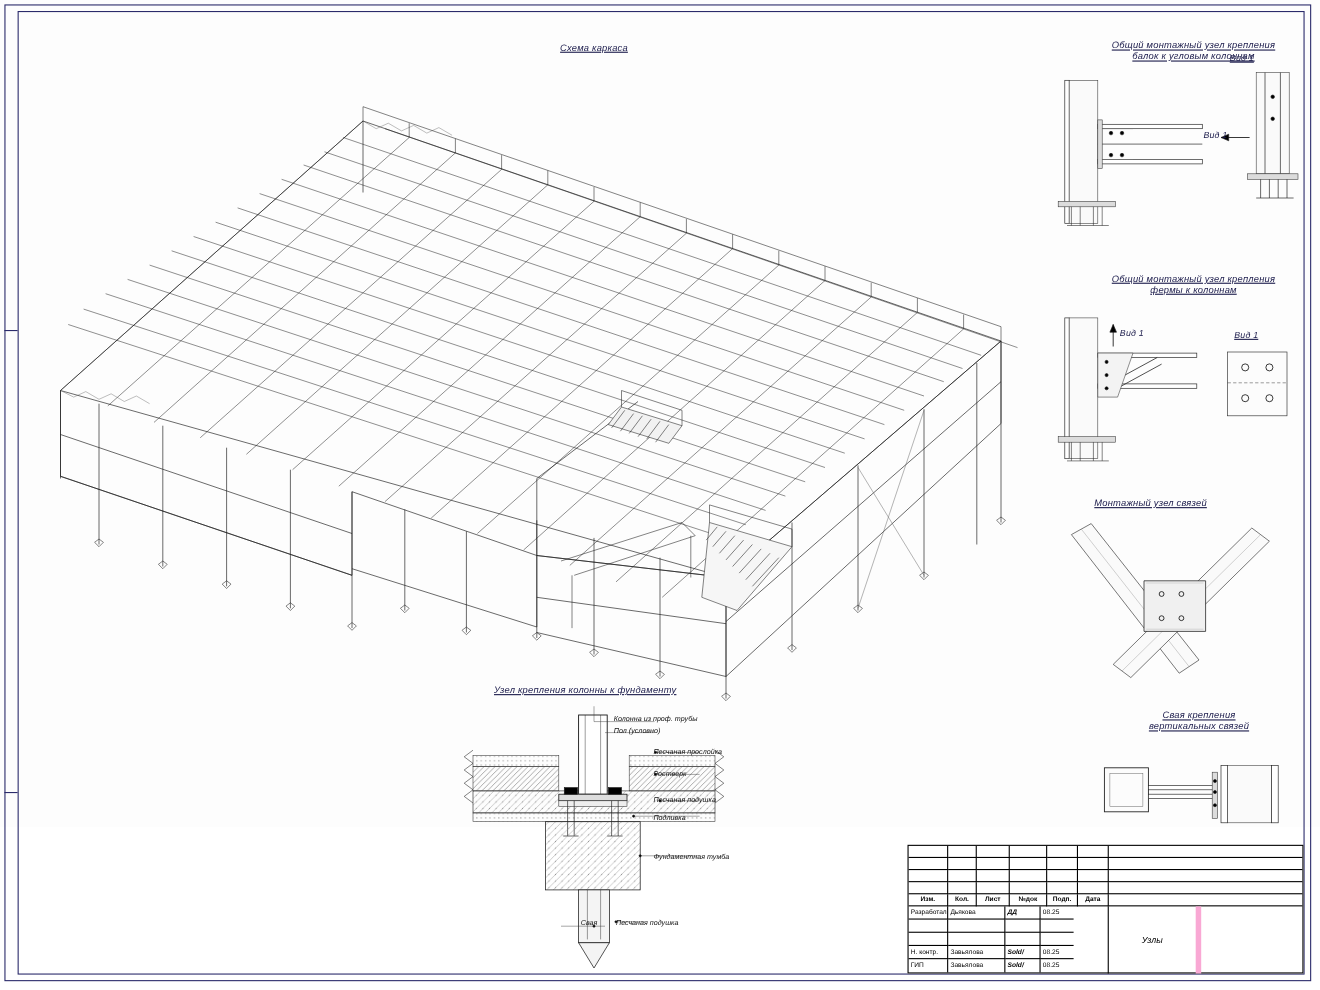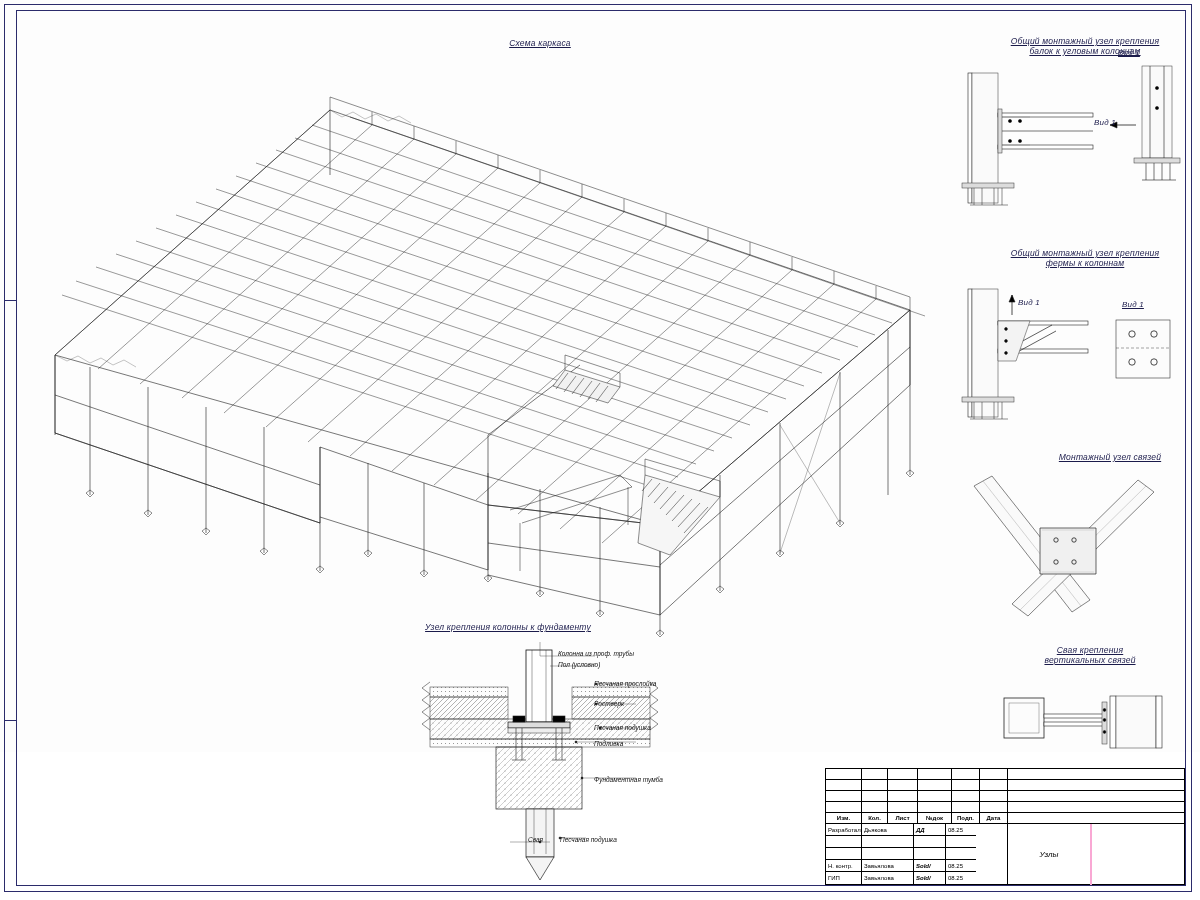"Монтажный узел связей" div.title-ul { left: 1040px -> 976px }
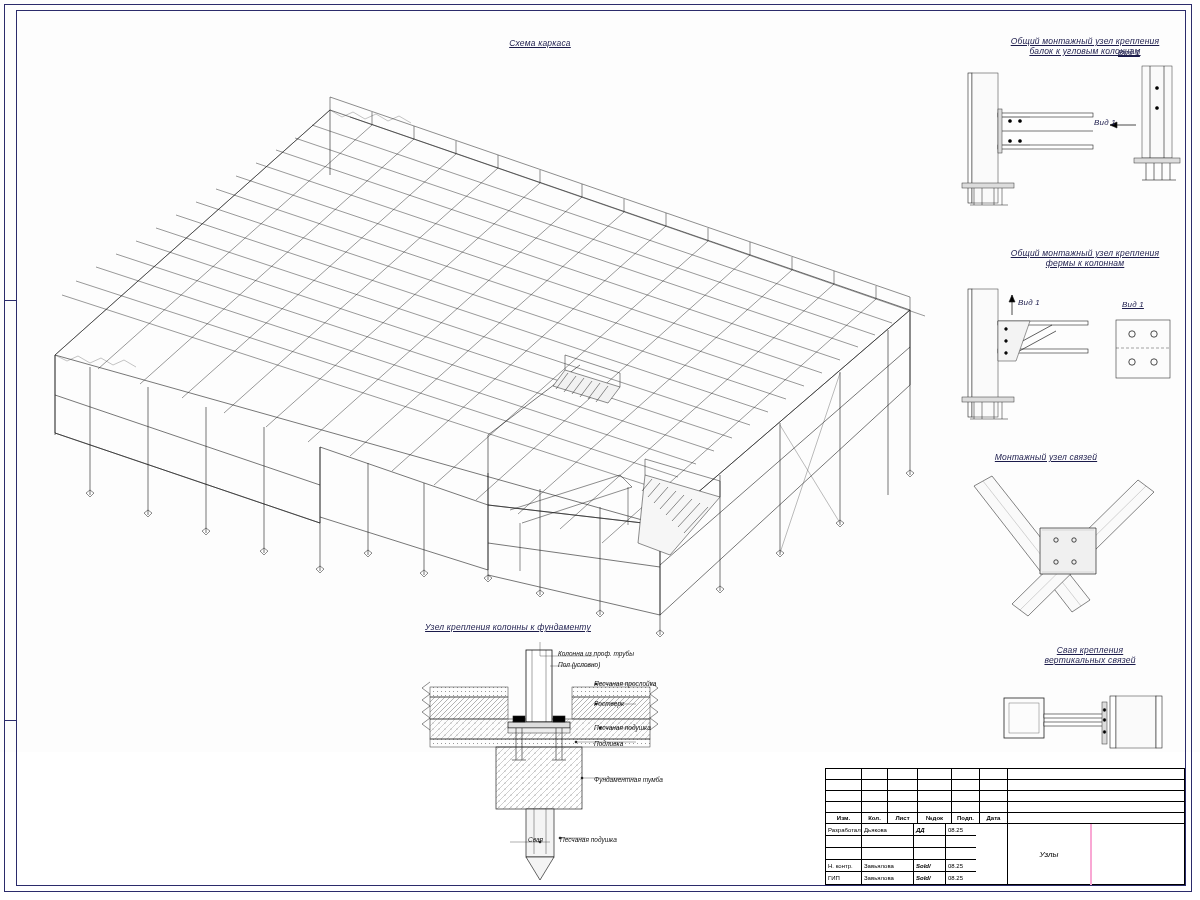"Узел крепления колонны к фундаменту" div.title-ul { left: 408px -> 432px }
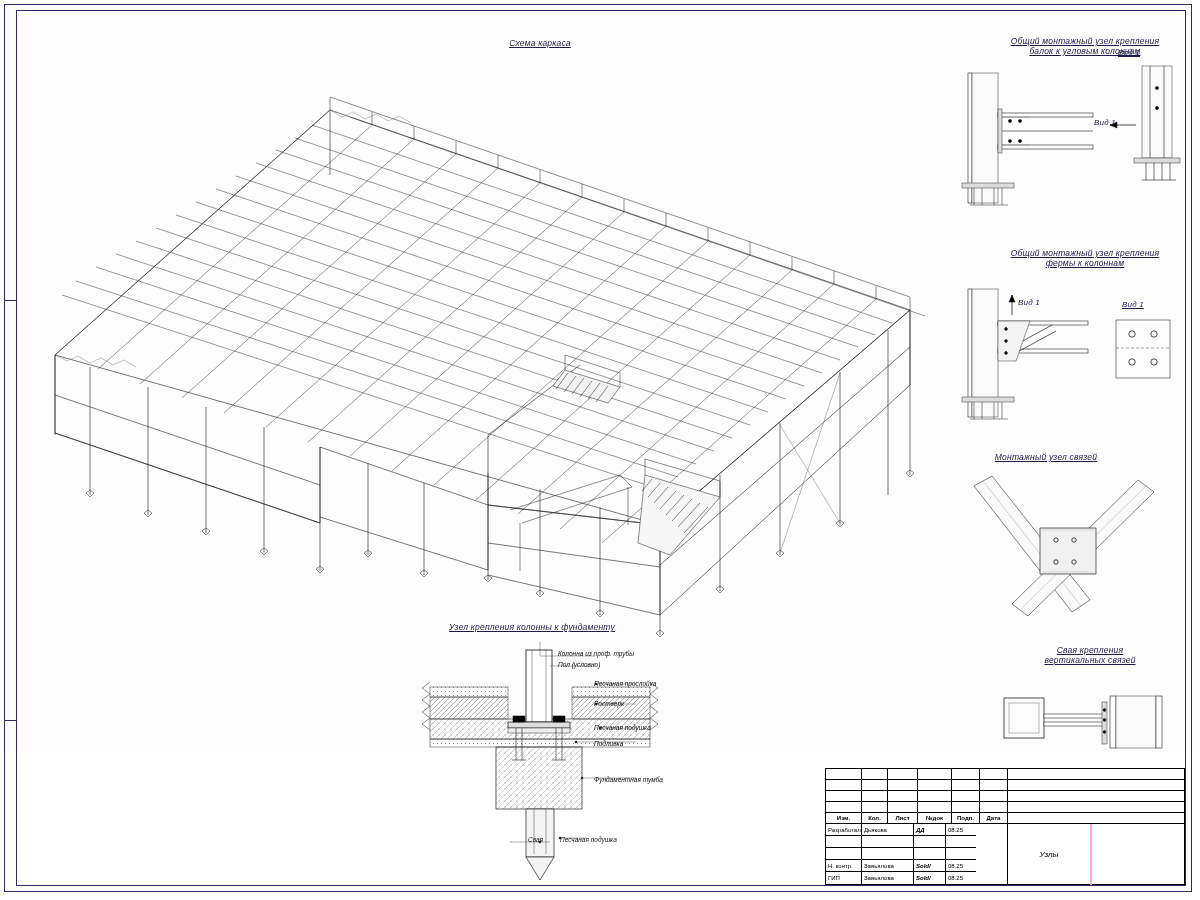"Узлы" #tb-mid { border-right: 2px solid #f9a8d4 -> 5px solid #f9a8d4 }
